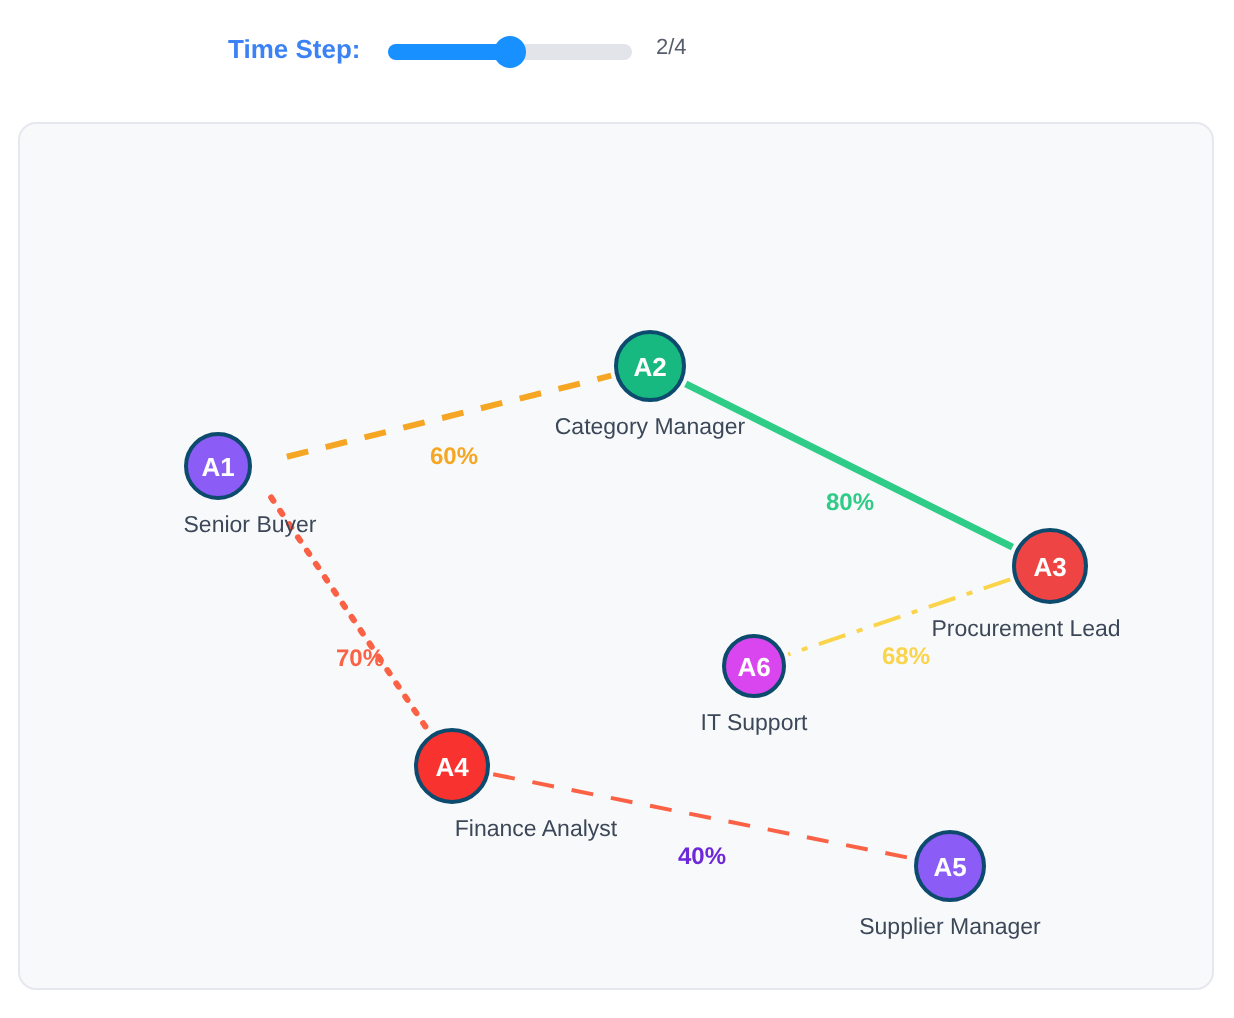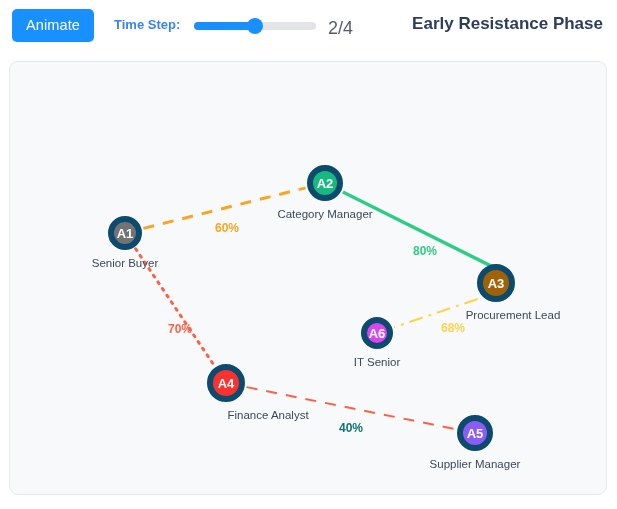"Animate" button { html: <button>Animate</button> -> none }
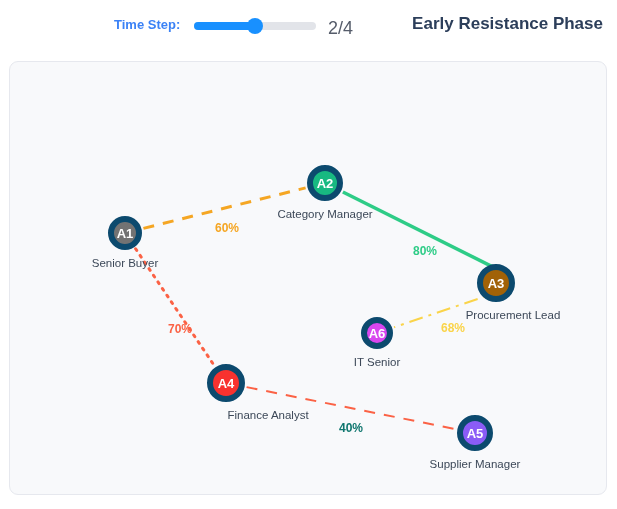"2/4" #timestep-value { font-size: 18px -> 11px }
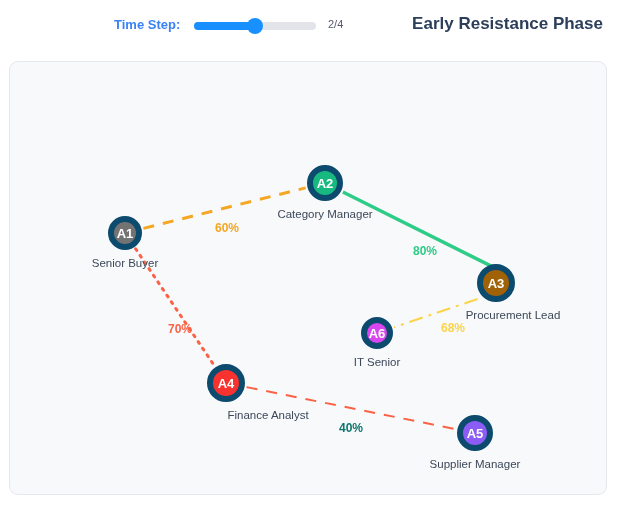"Early Resistance Phase" span { html: <span>Early Resistance Phase</span> -> none }
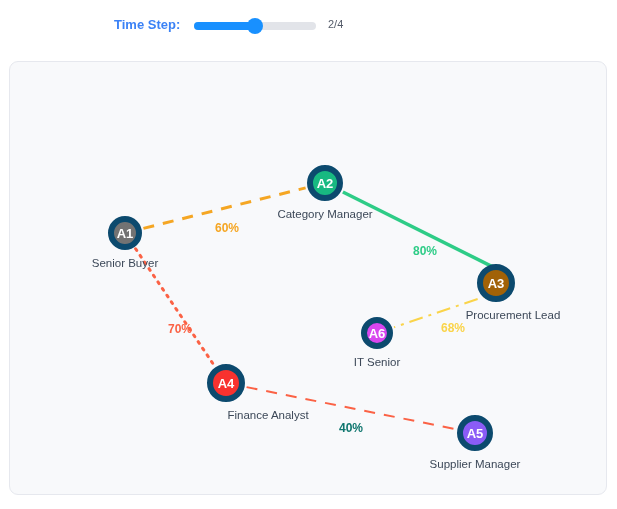"A2" .node { border: 6px solid #0c4a6e -> 2px solid #0c4a6e }
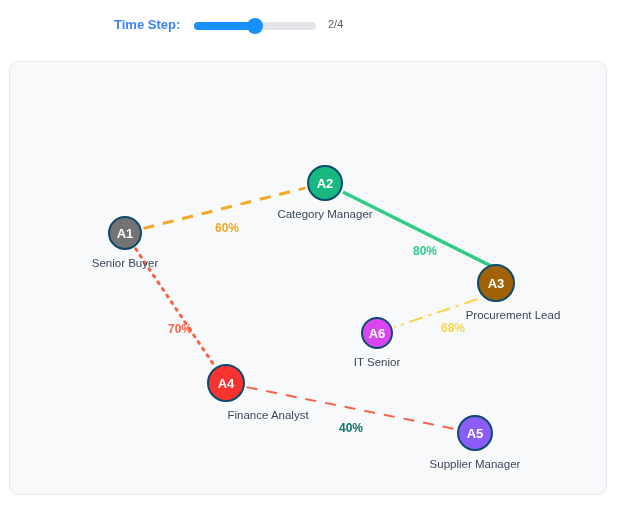"A1" div.node { background: #737373 -> #8b5cf6; left: 98px -> 82px }
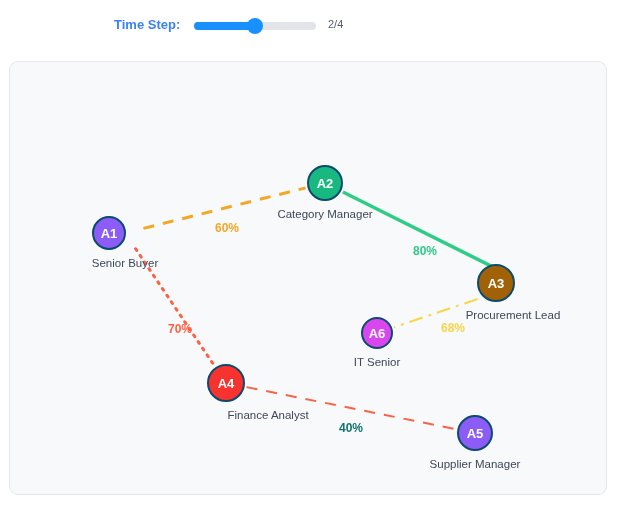"A3" div.node { background: #a16207 -> #ef4444; left: 467px -> 496px }
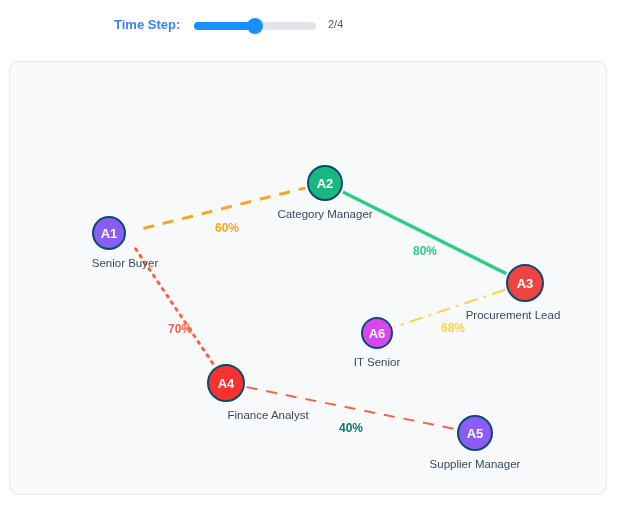"IT Senior" div.node-label { text: Senior -> Support }
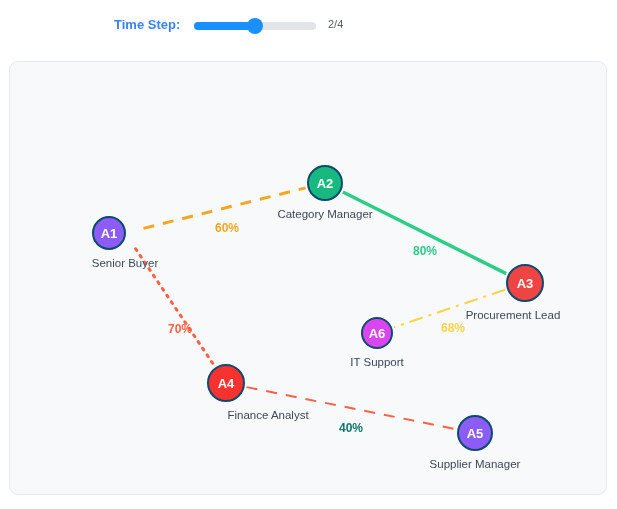"40%" div.edge-label { color: #0f766e -> #6d28d9 }
